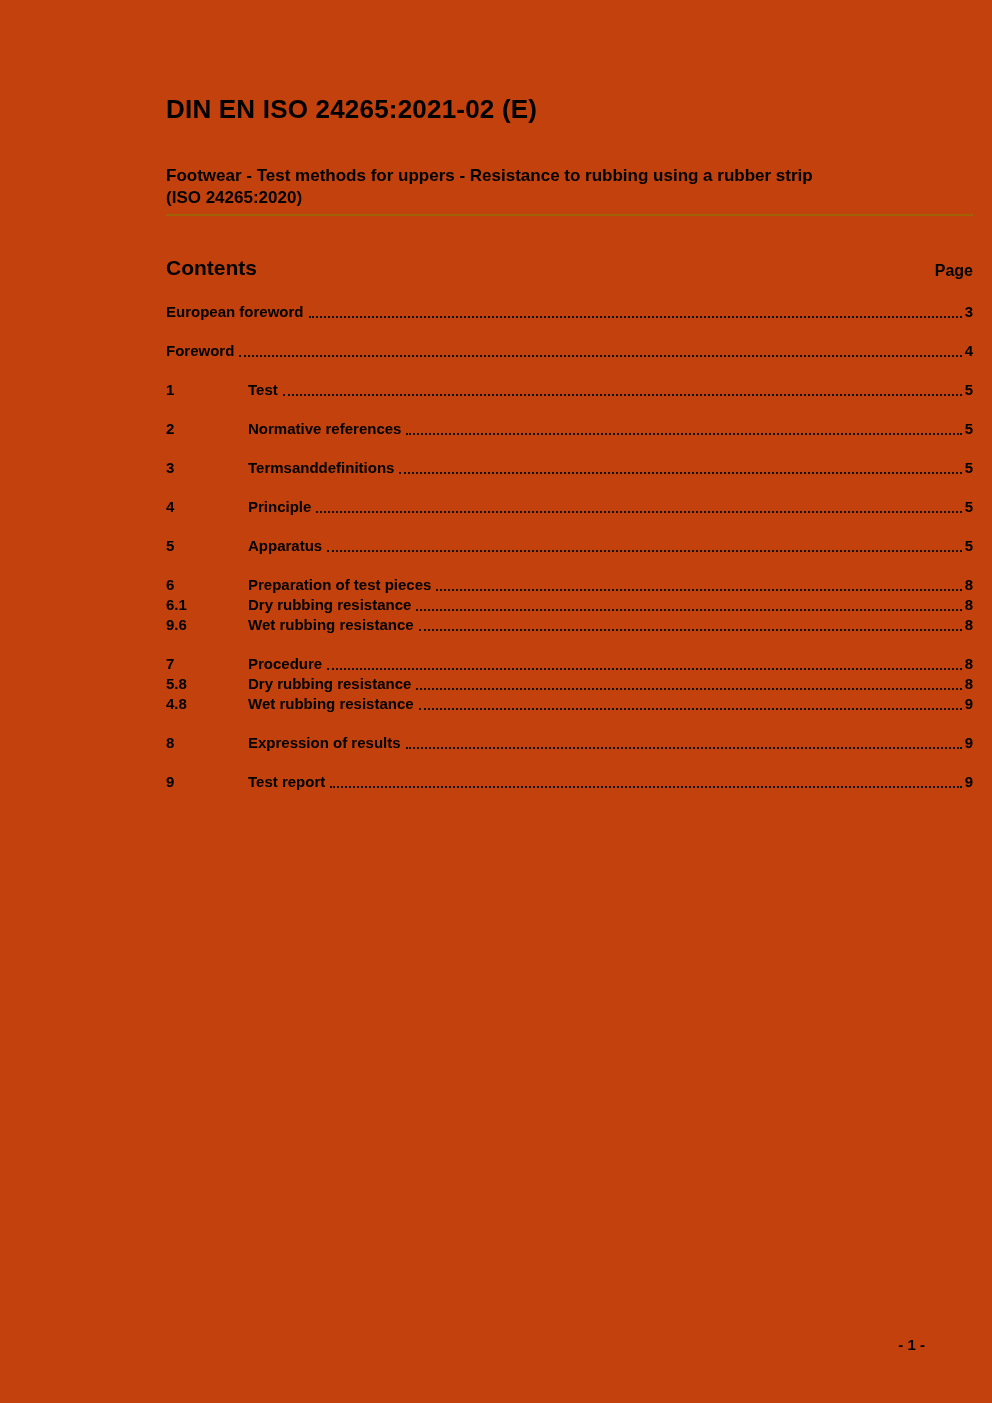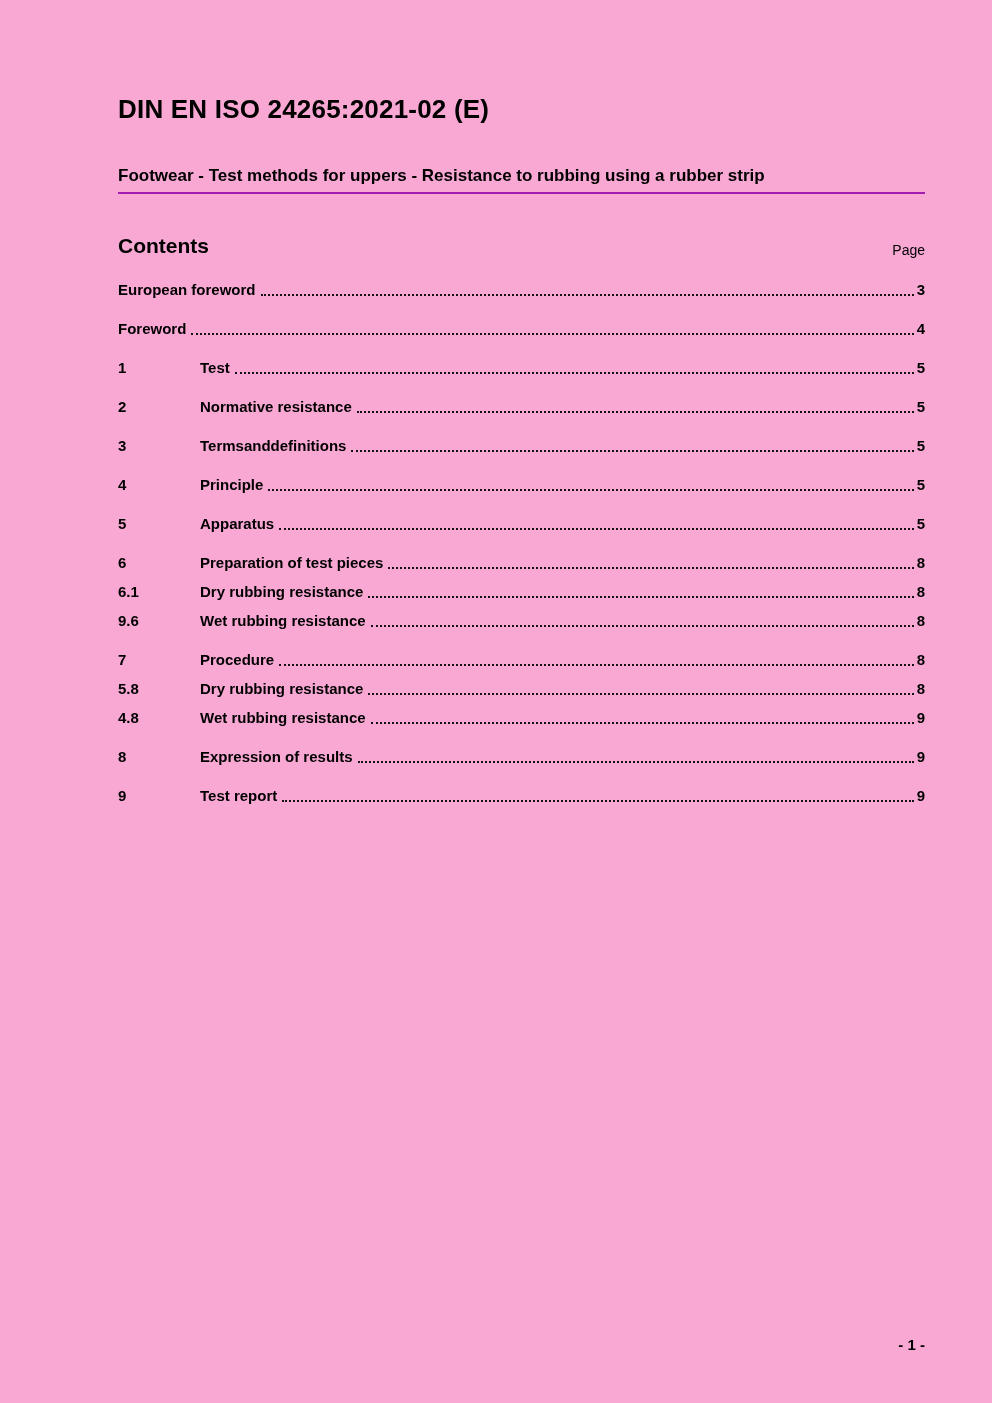"DIN EN ISO 24265:2021-02 (E)" .page { background: #f9a8d4 -> #c2410c; padding-left: none -> 48px }
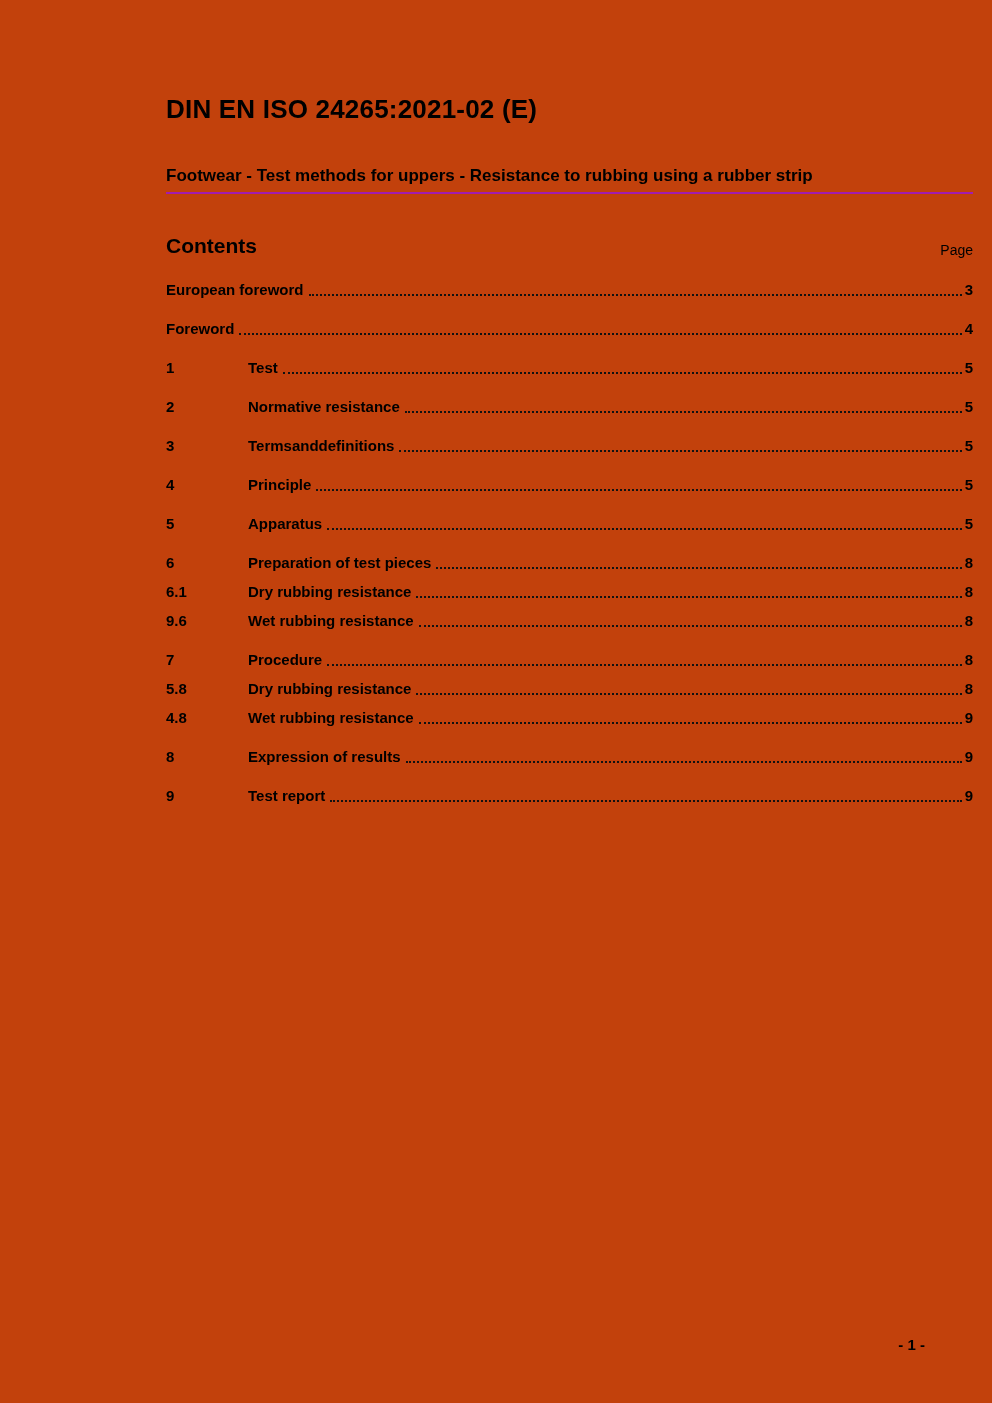"Footwear - Test methods for" .doc-subtitle { border-bottom: 2px solid #a21caf -> 2px solid #a16207 }
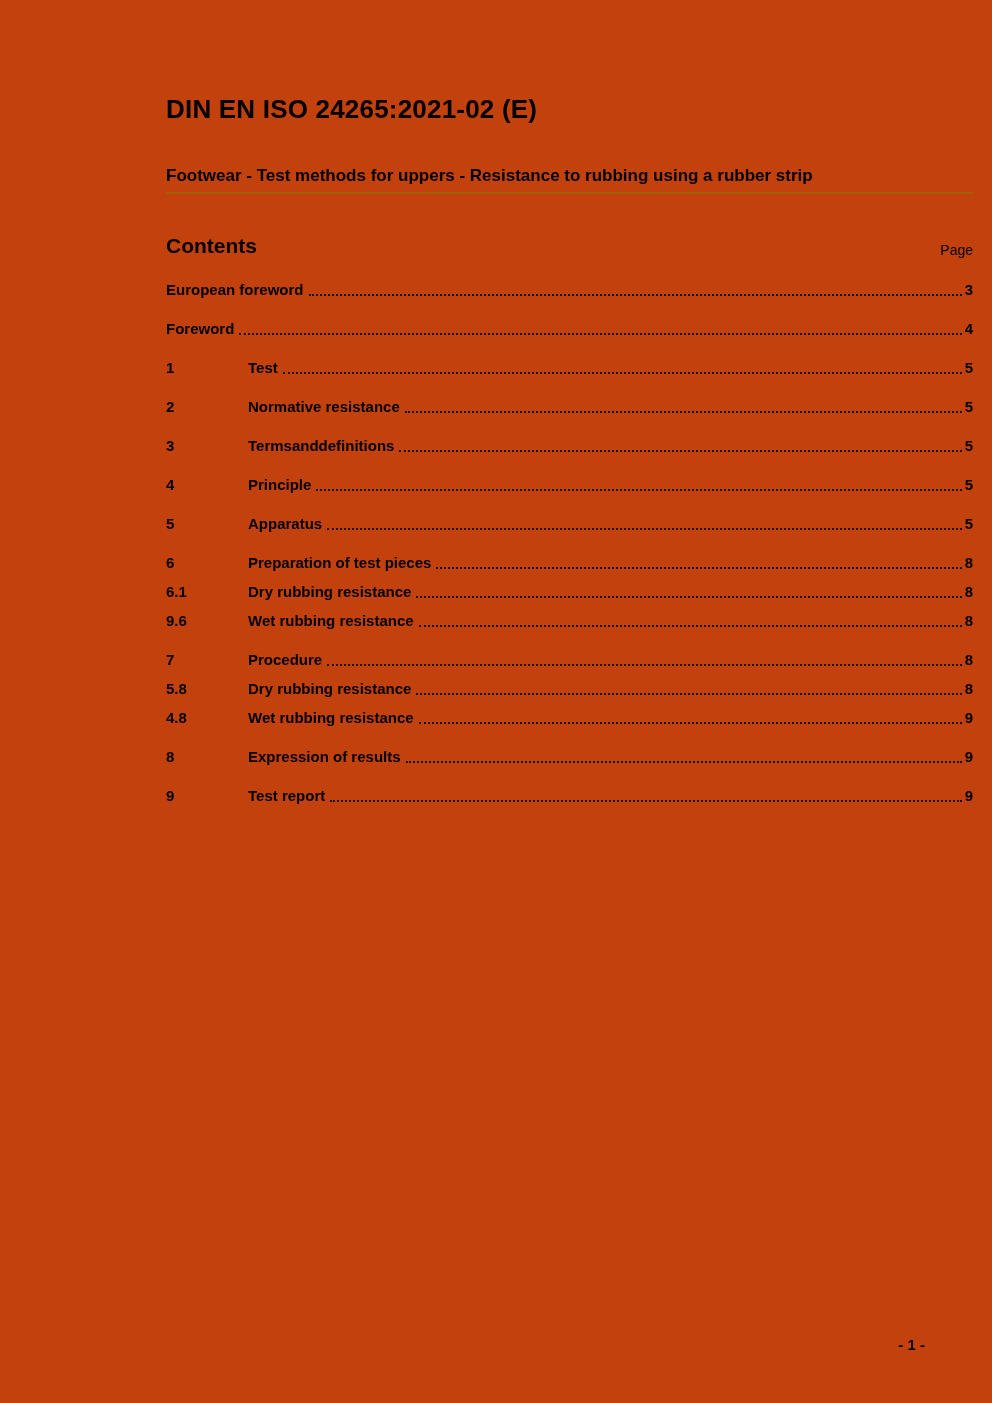"(ISO 24265:2020)" div { html: none -> <div>(ISO 24265:2020)</div> }
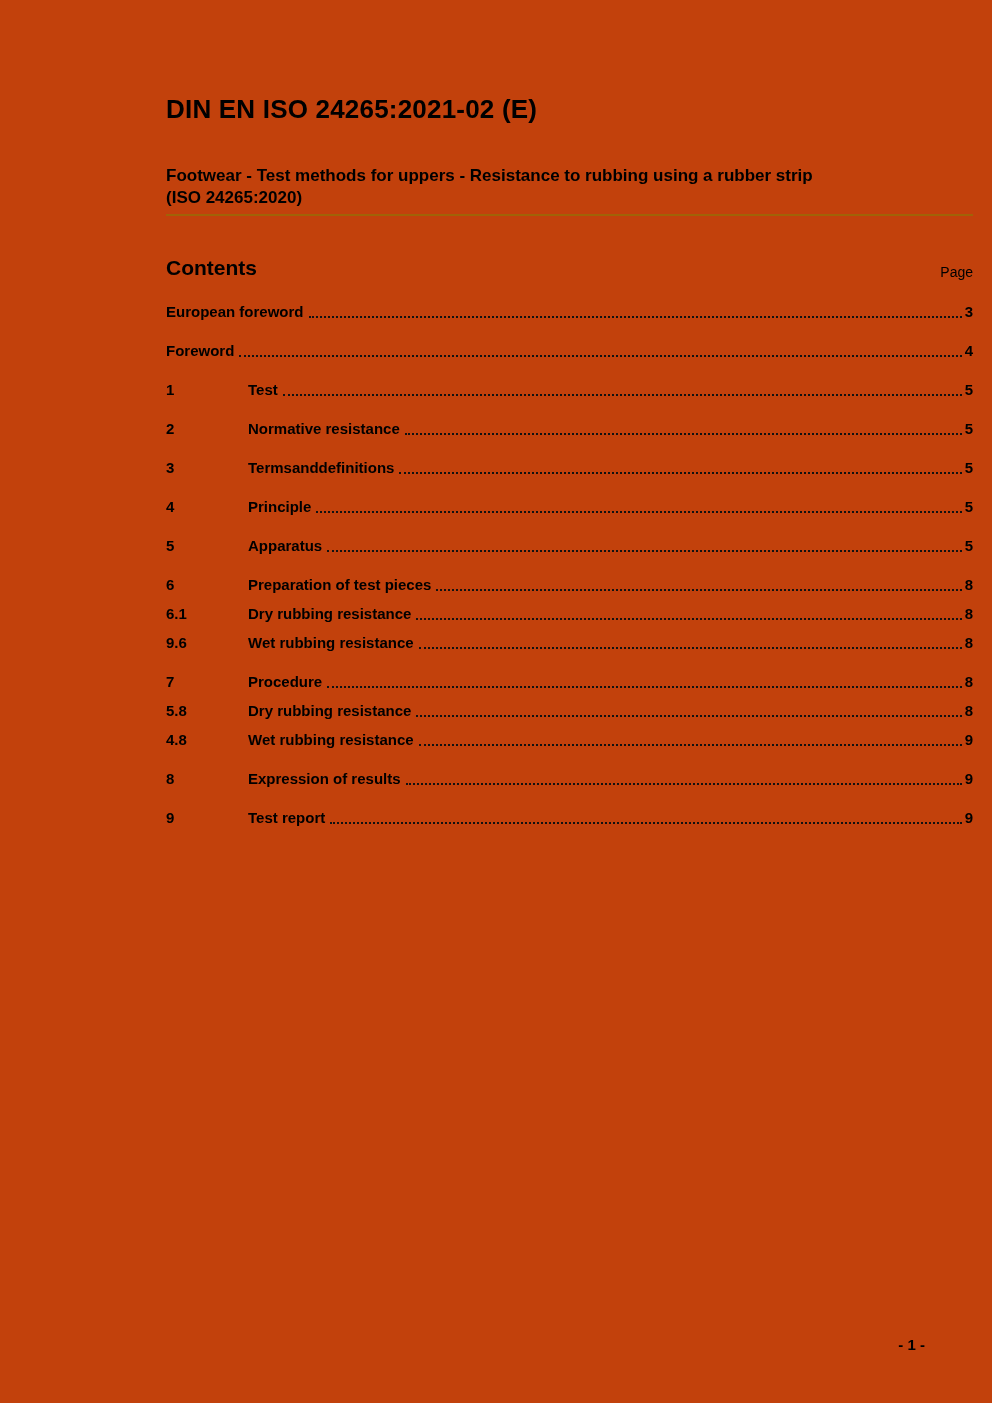"Page" .page-col-label { font-size: 14px -> 16px; font-weight: normal -> bold }
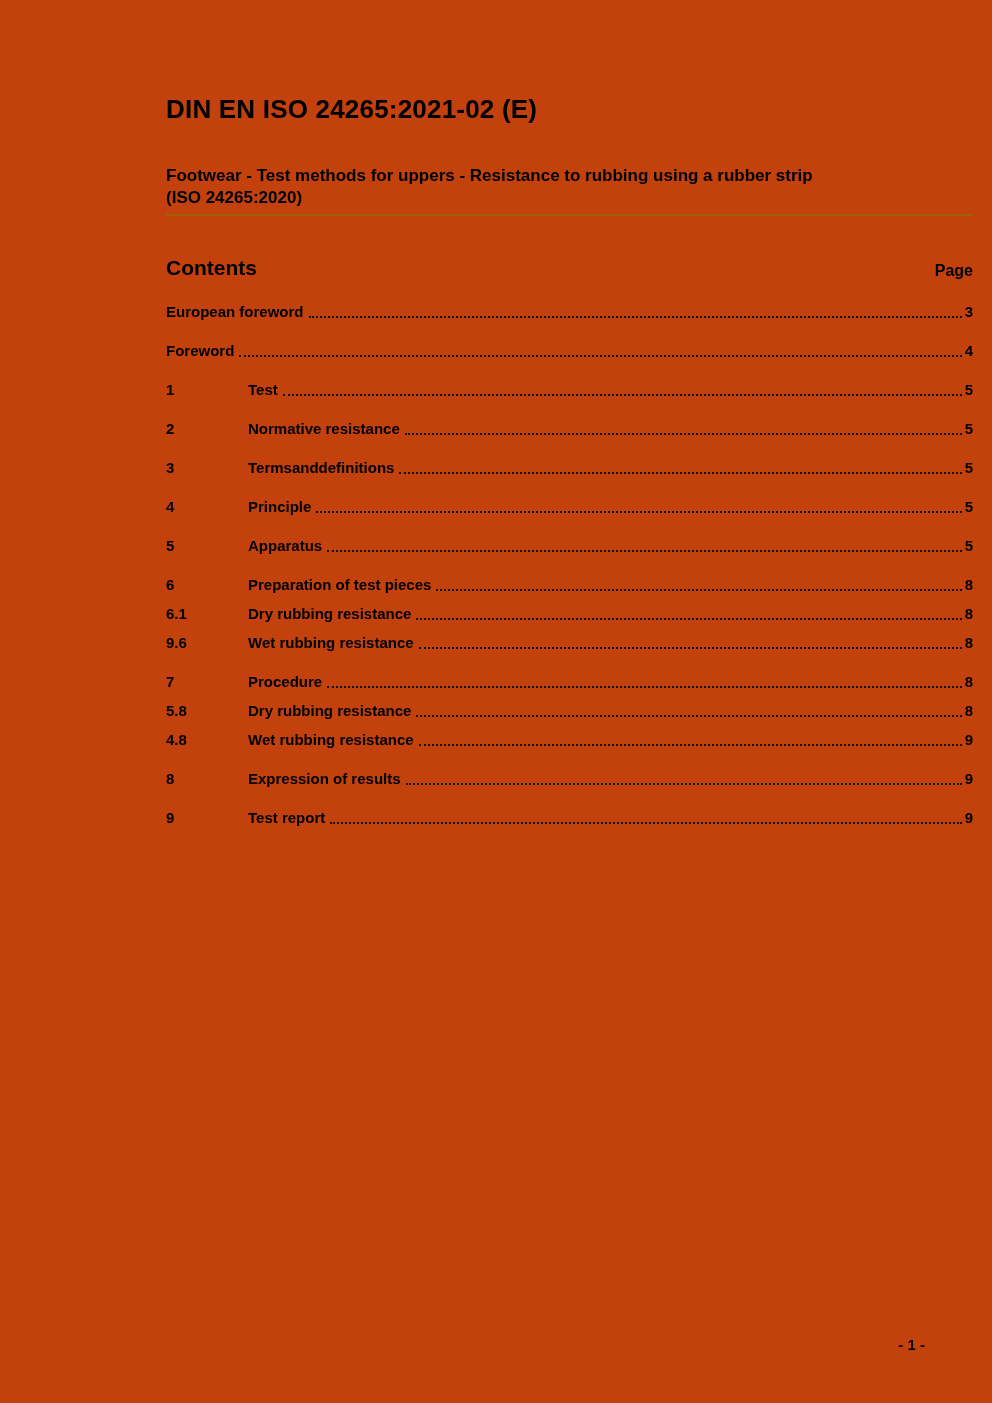"Normative resistance" span.toc-label { text: resistance -> references }
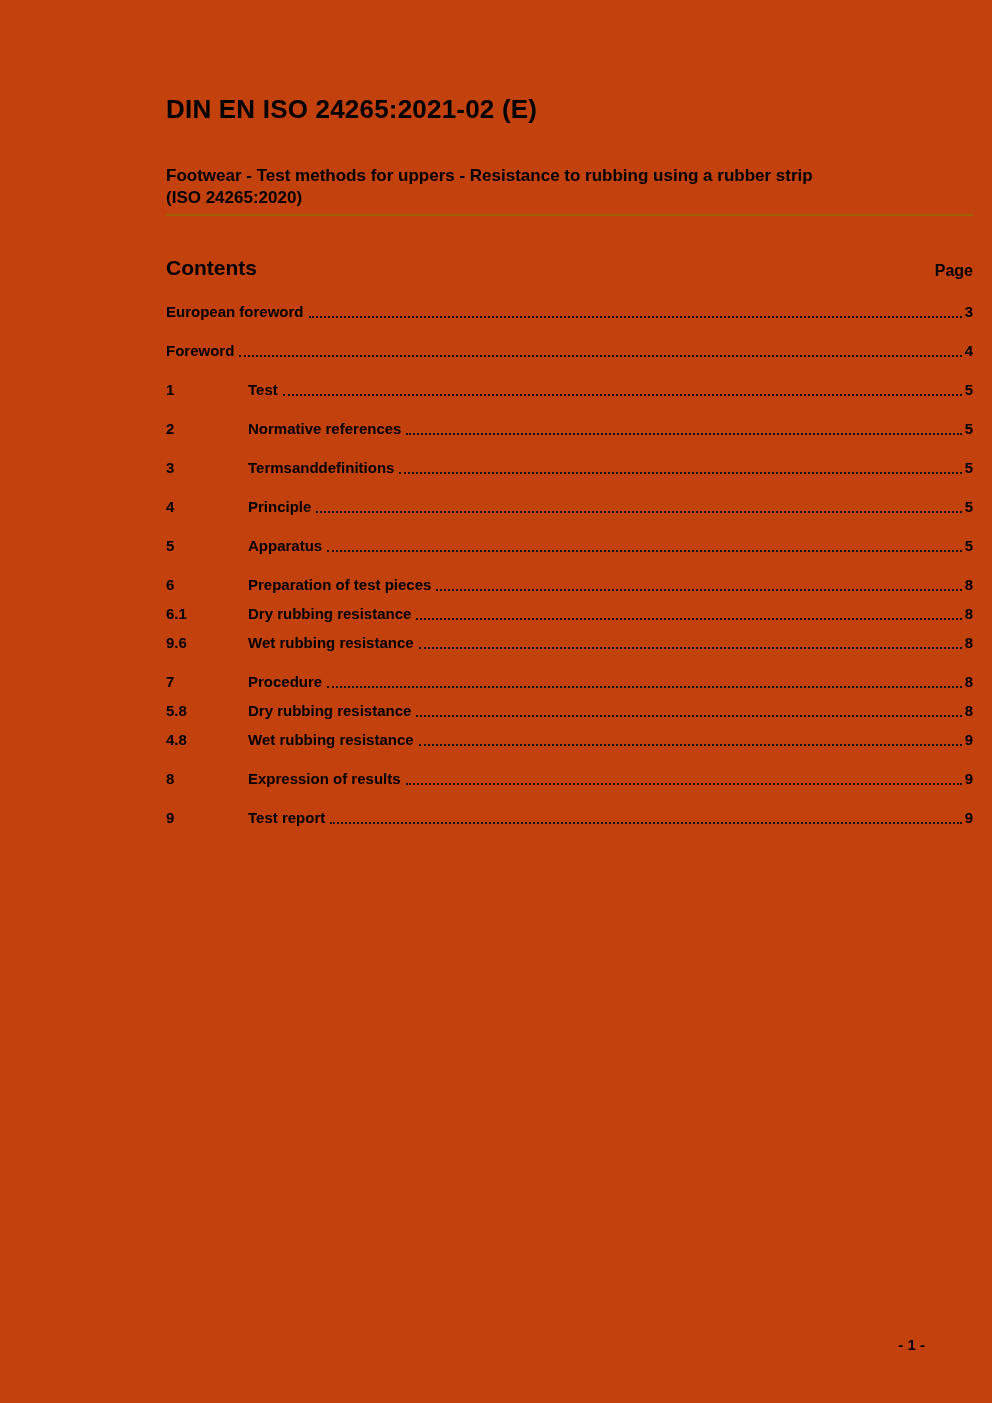"6.1" .toc-row.sub { margin-top: 10px -> 1px }
